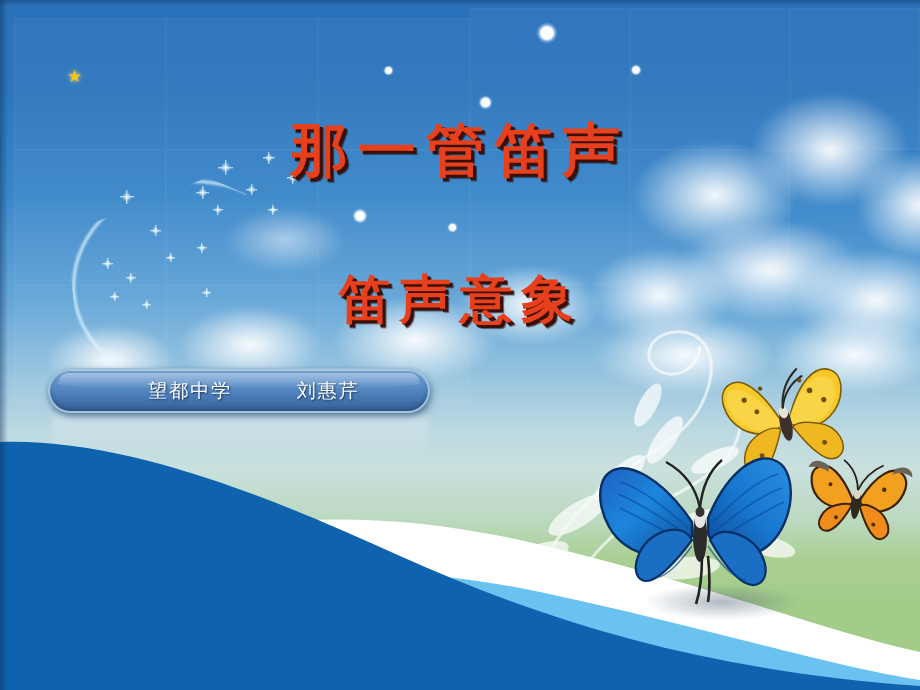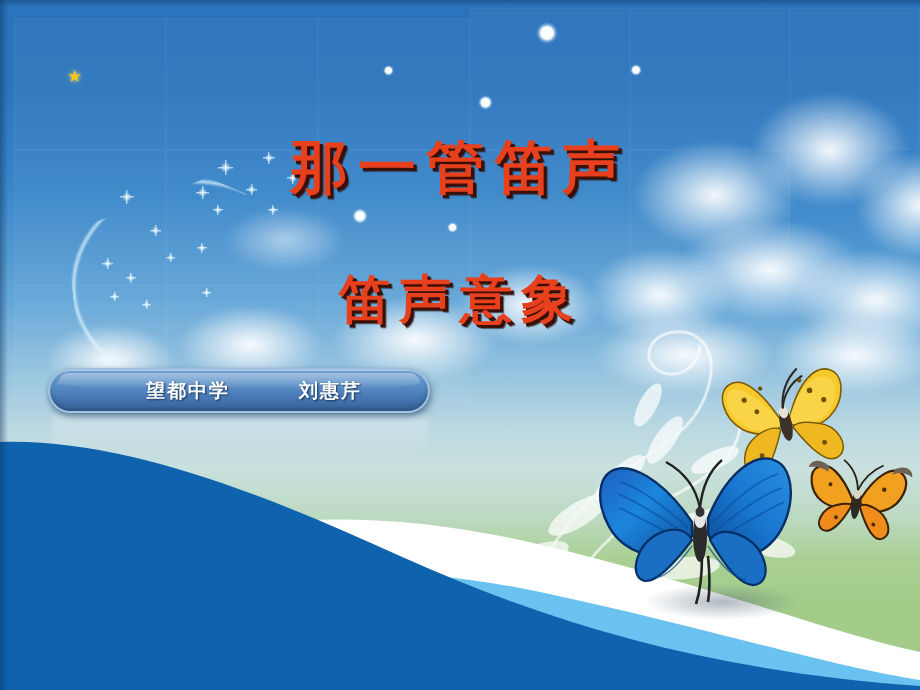"那一管笛声" .title-main { top: 129px -> 112px }
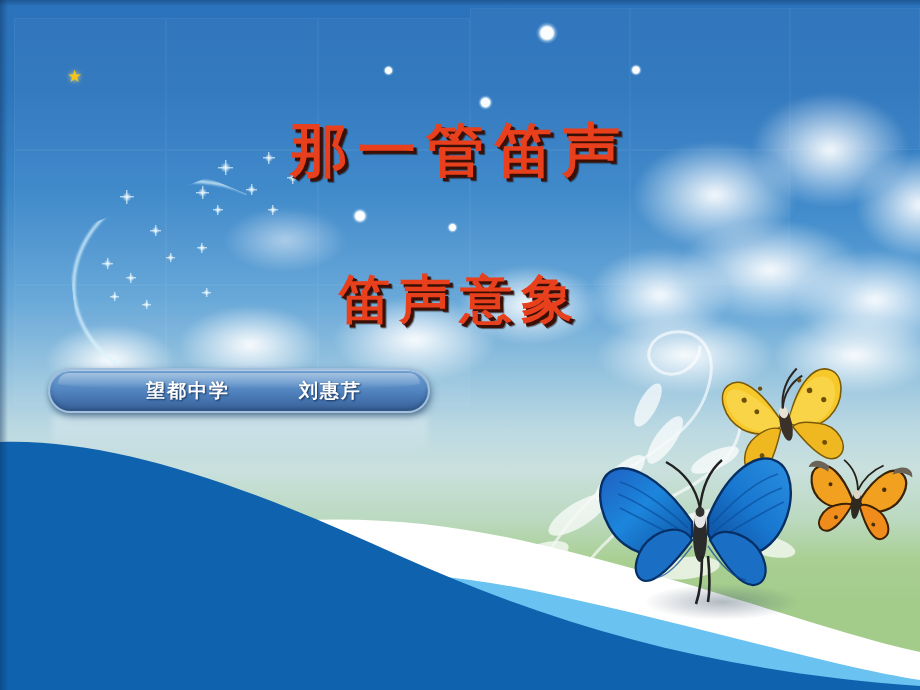"望都中学 刘惠芹" .pill-text { font-weight: bold -> normal }
